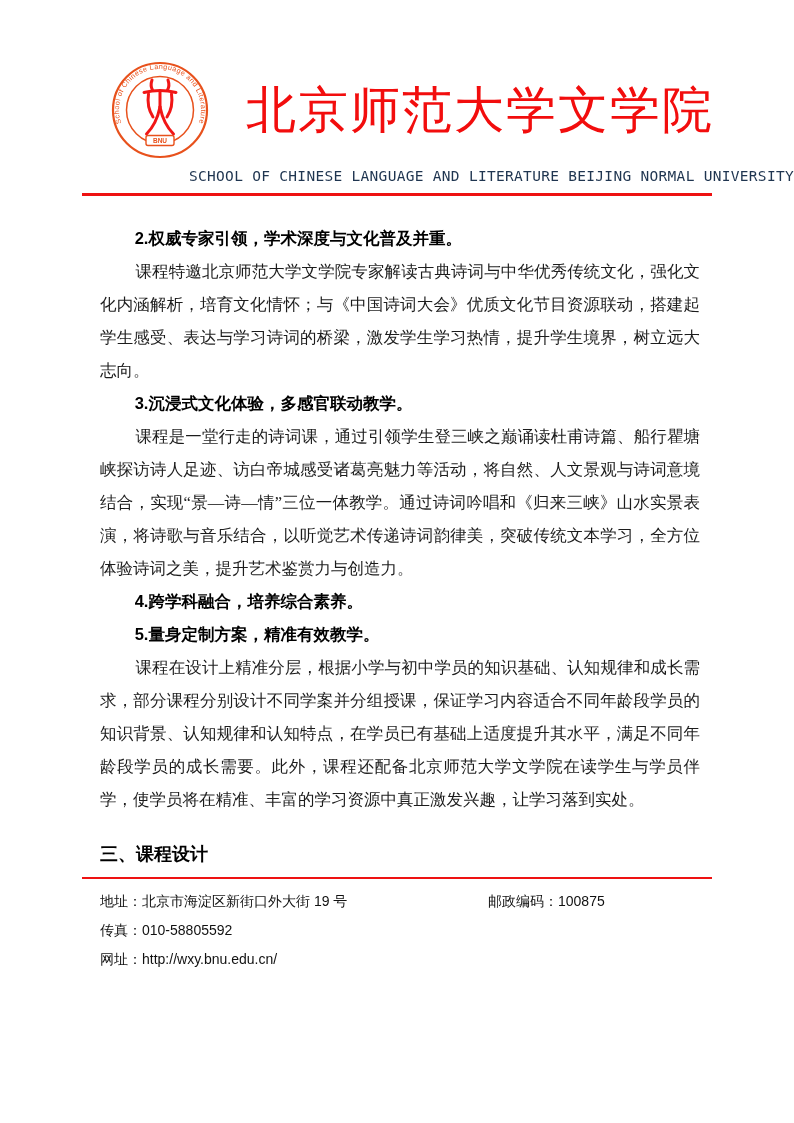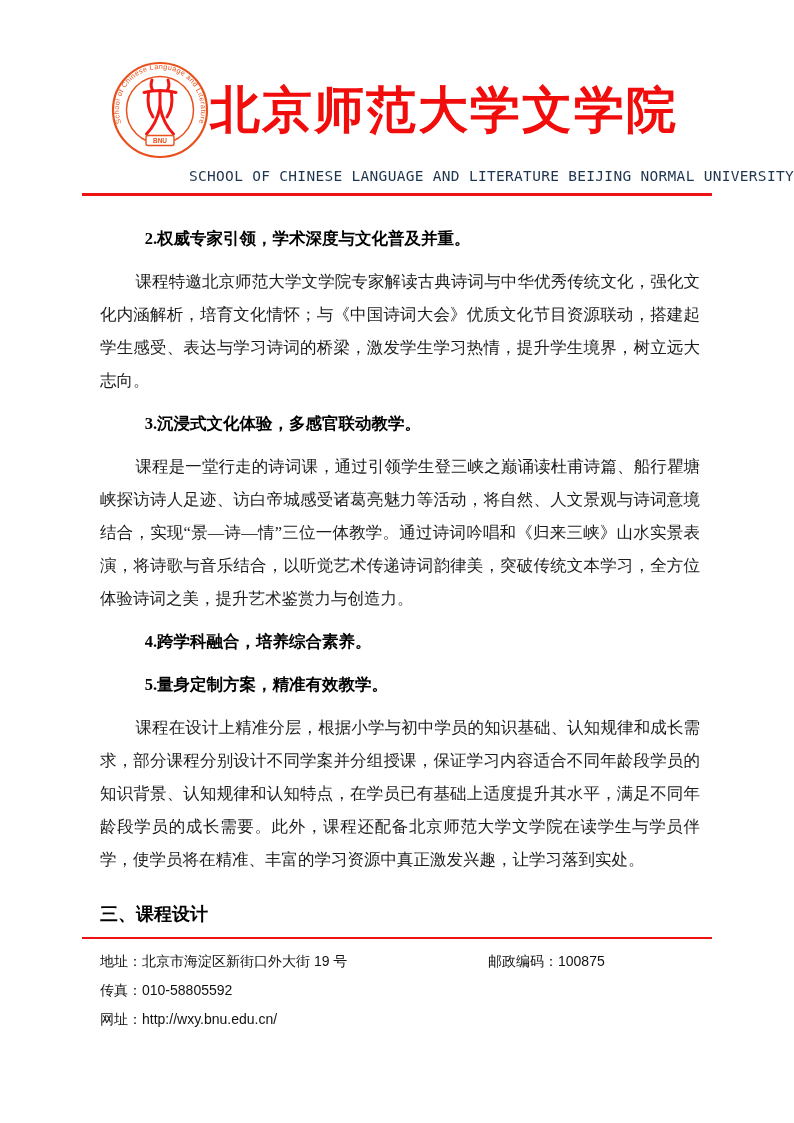"北京师范大学文学院" .title-cn { font-weight: bold -> normal; text-align: left -> right }
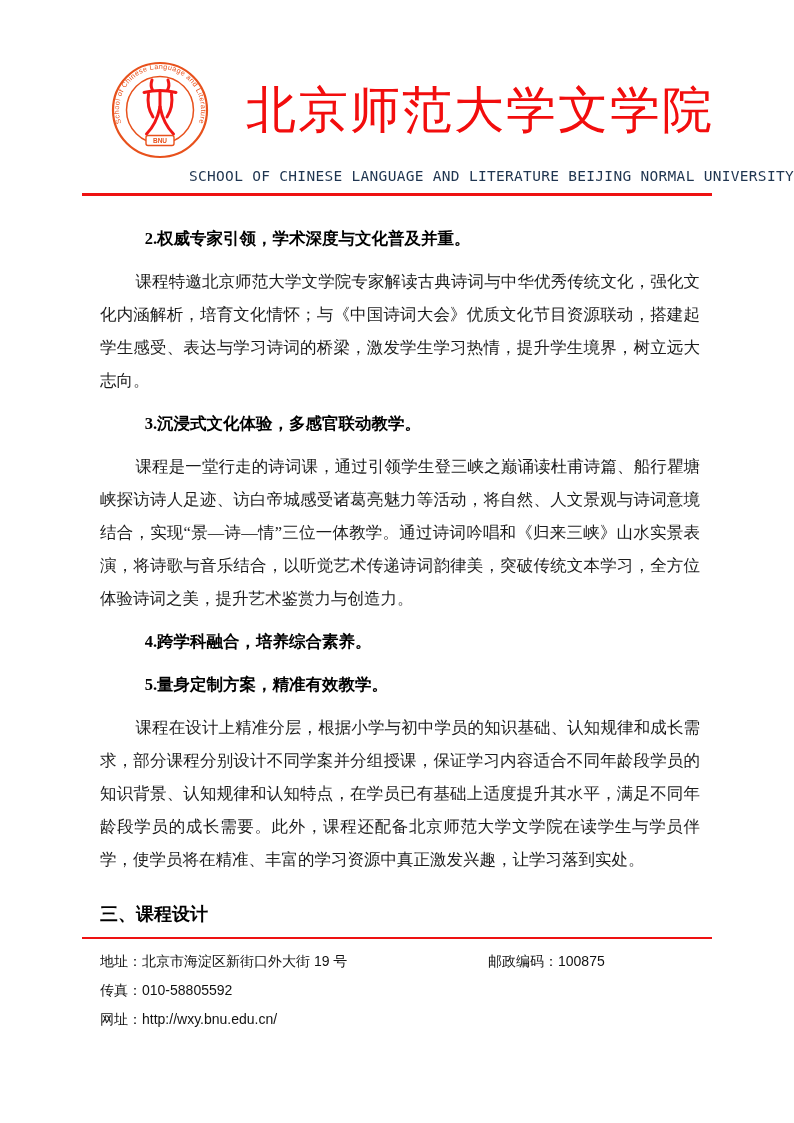"2.权威专家引领，学术深度与文化普及并重。" .sec-heading { font-family: Liberation Serif, serif -> Liberation Sans, sans-serif; margin: 10px -> 0 }
